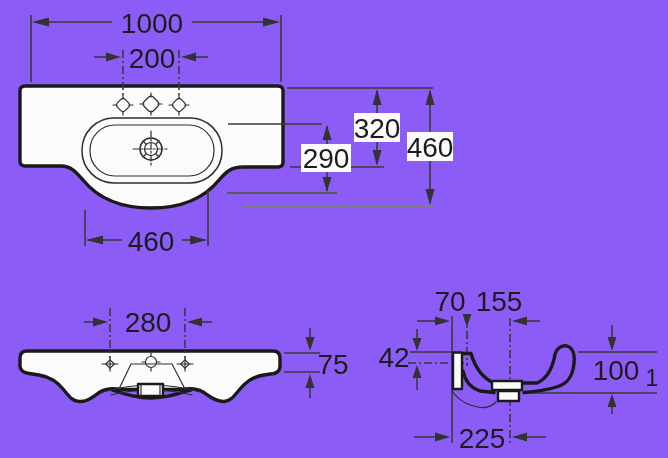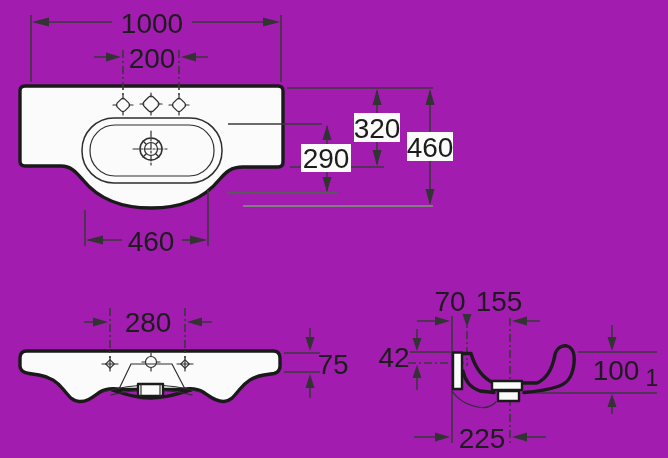"1000" .canvas { background: #a21caf -> #8b5cf6 }
